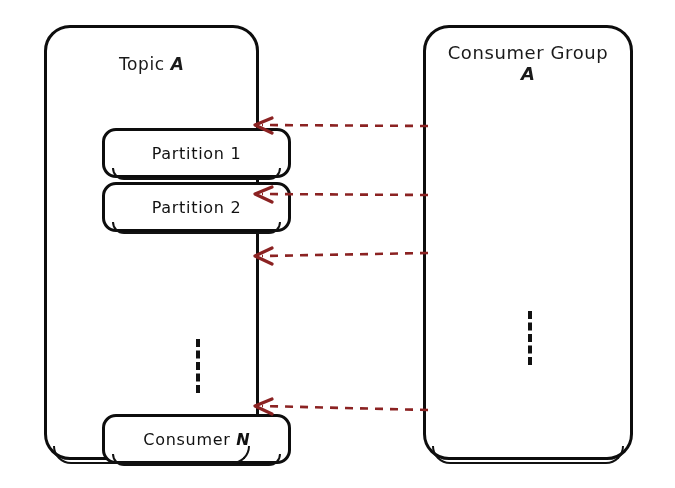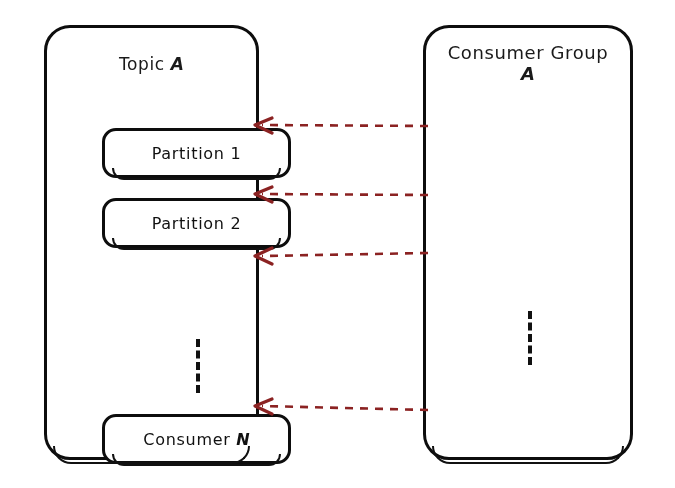"Partition 2" .row-2 { top: 170px -> 154px }
